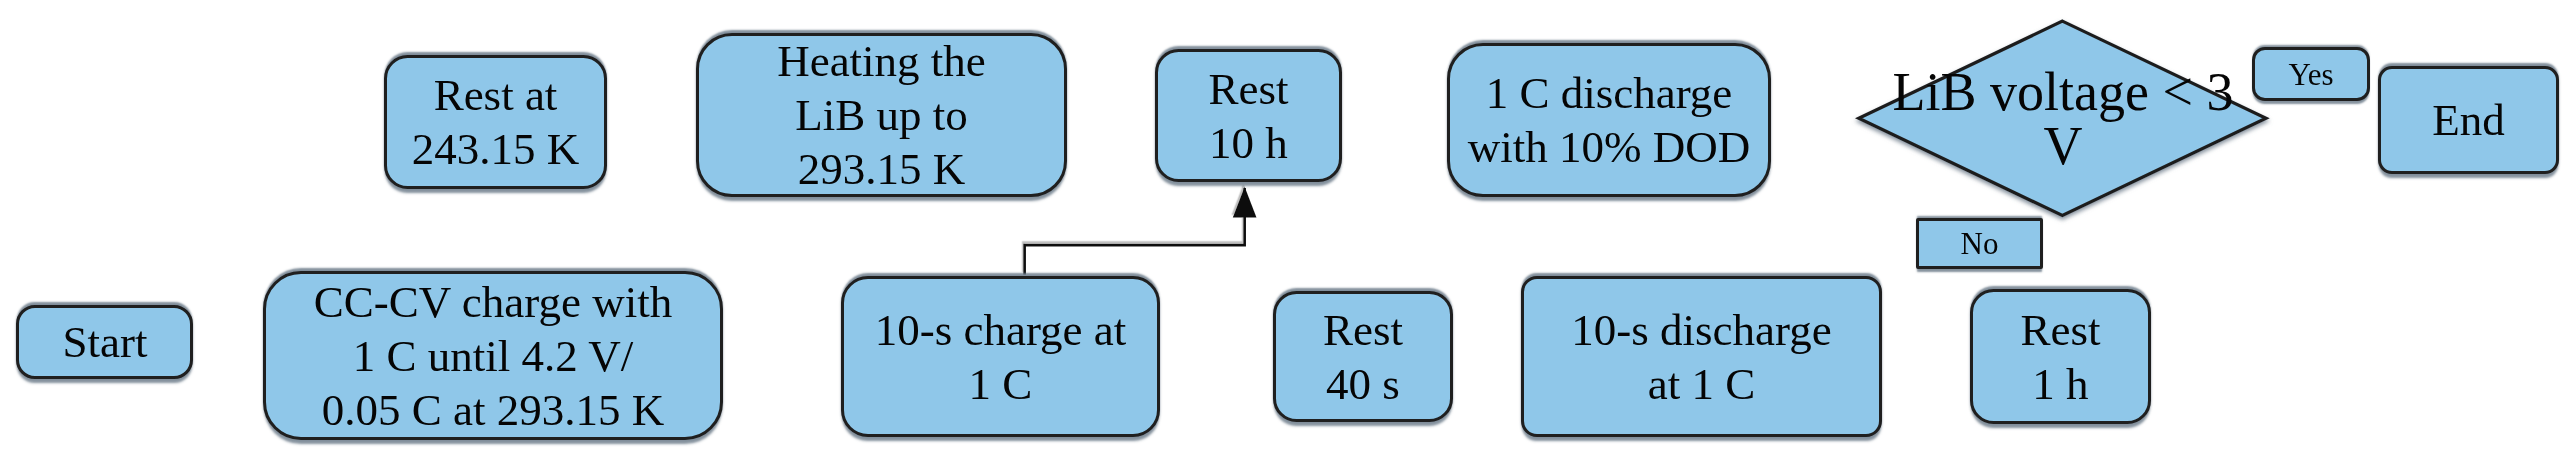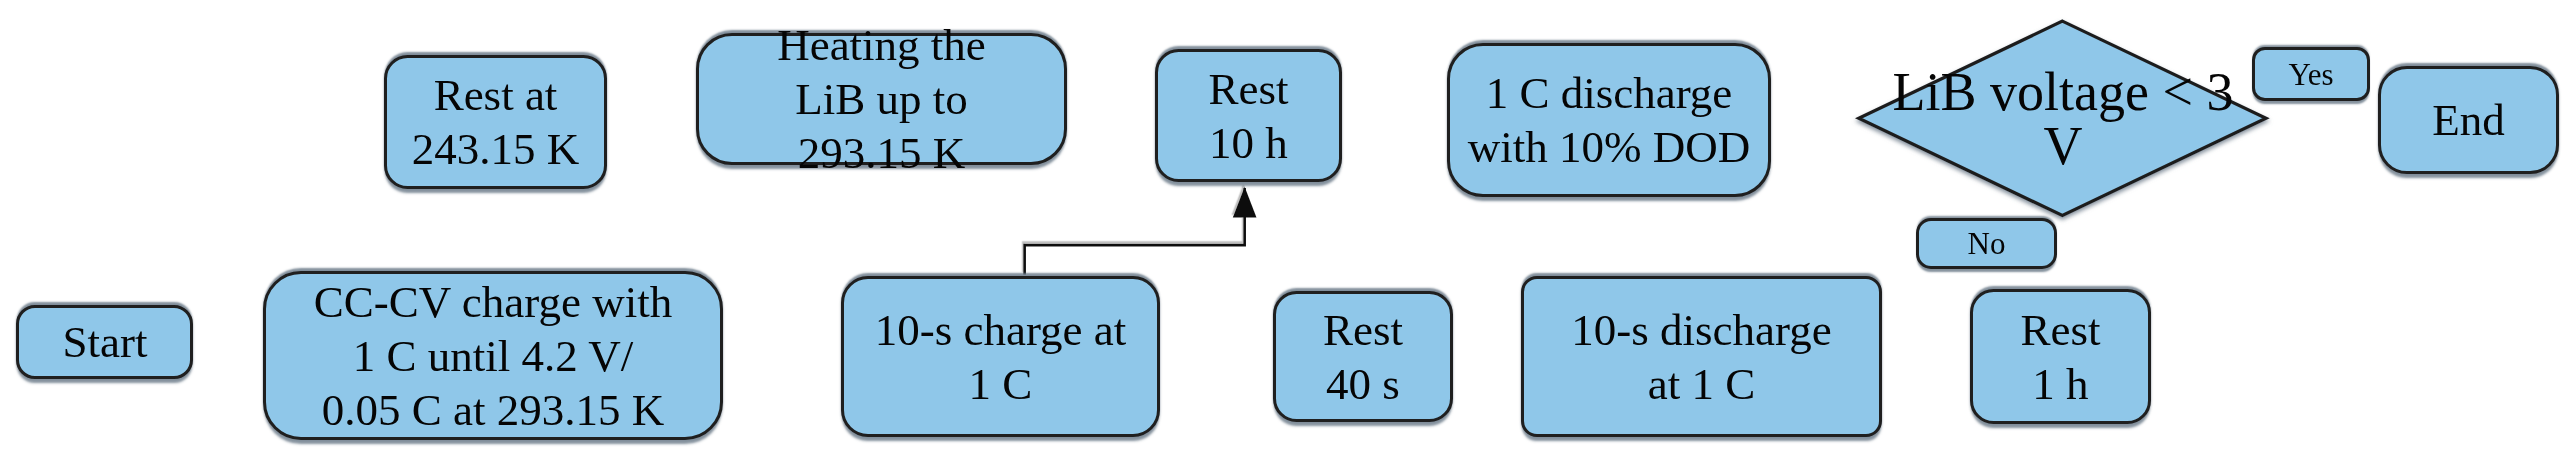"Heating the" div.node { height: 132px -> 164px }
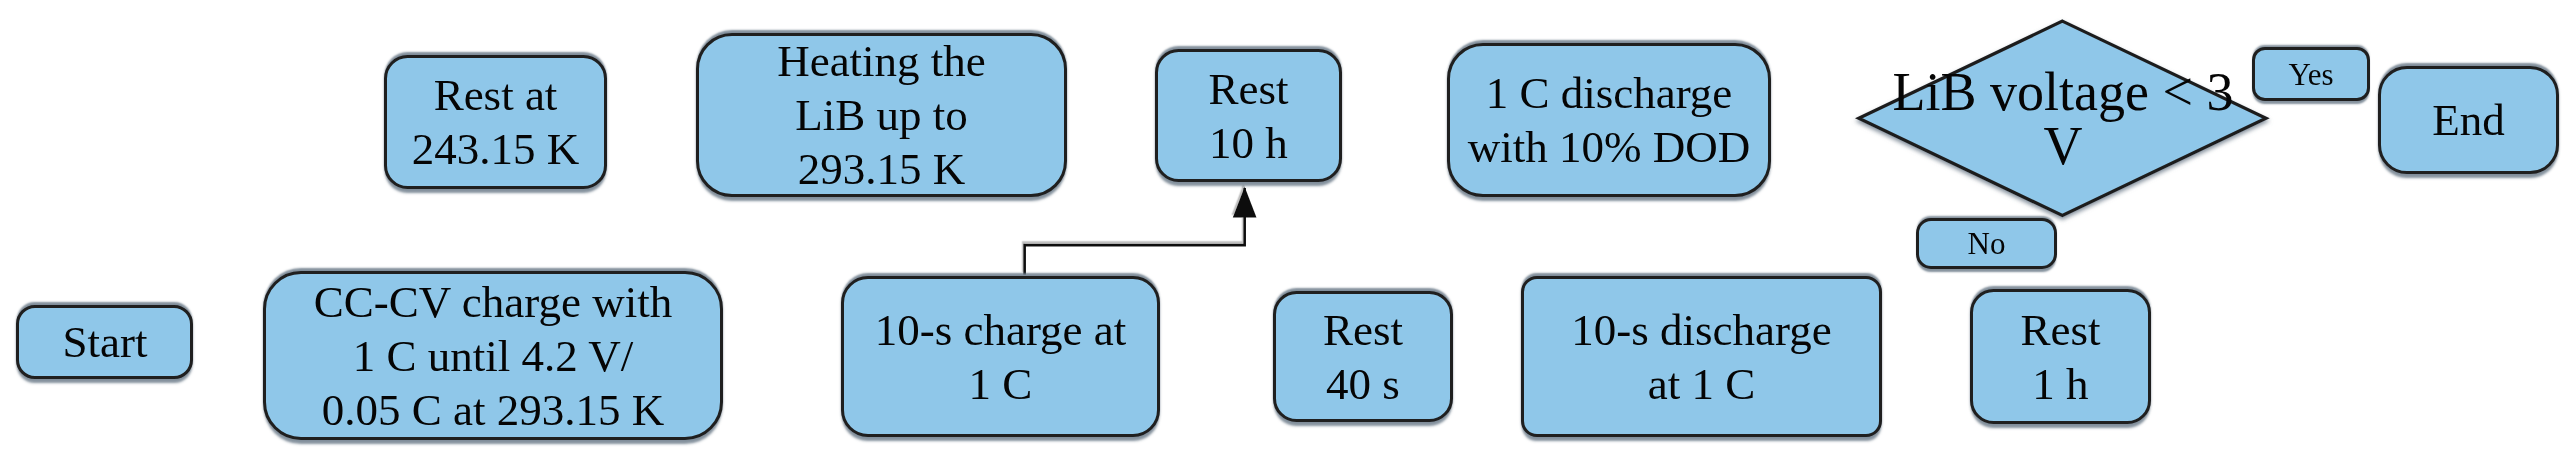"End" div.node { border-radius: 29px -> 14px }
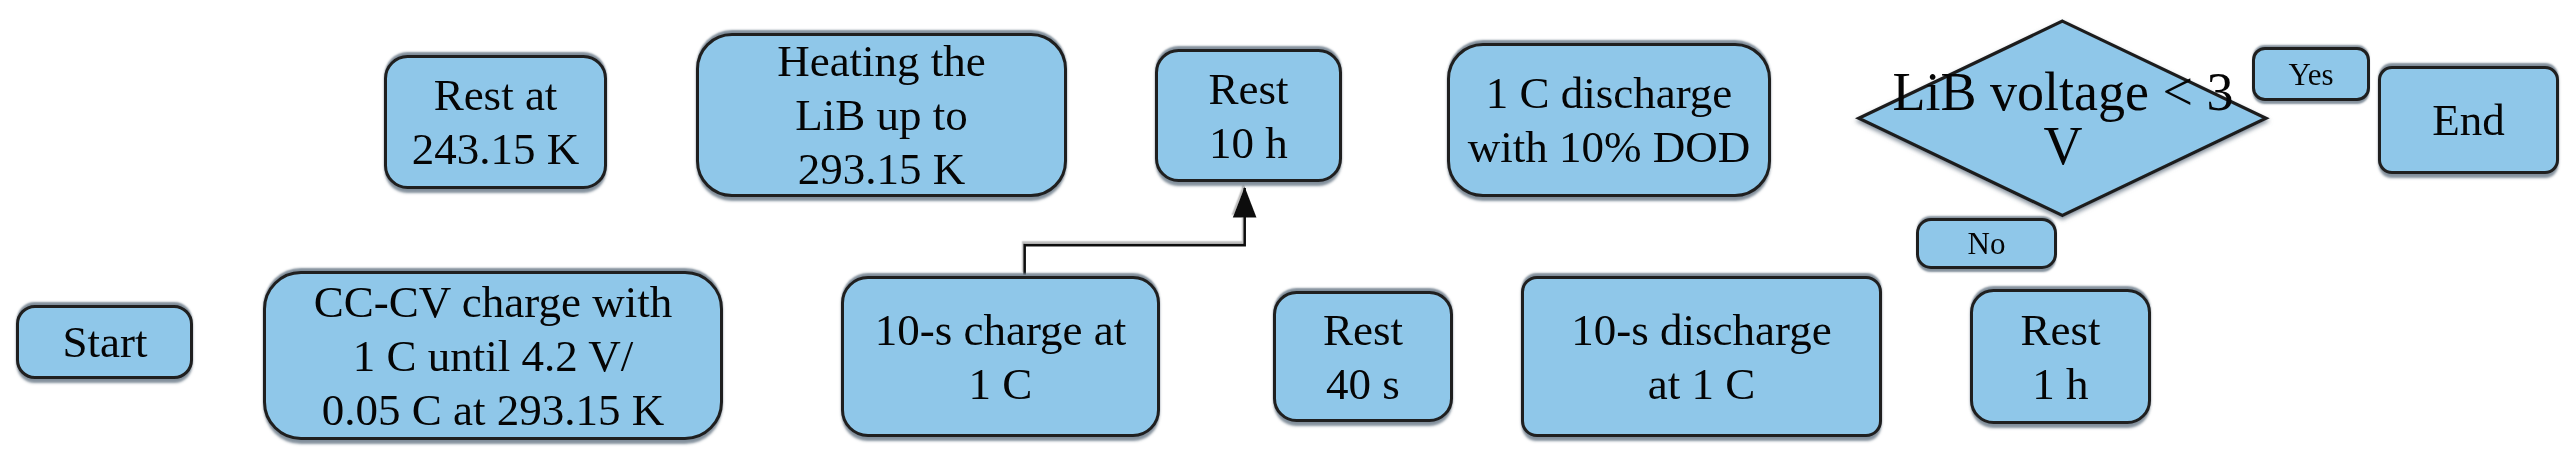"No" div.node { border-radius: 15px -> 2px; width: 141px -> 127px }
